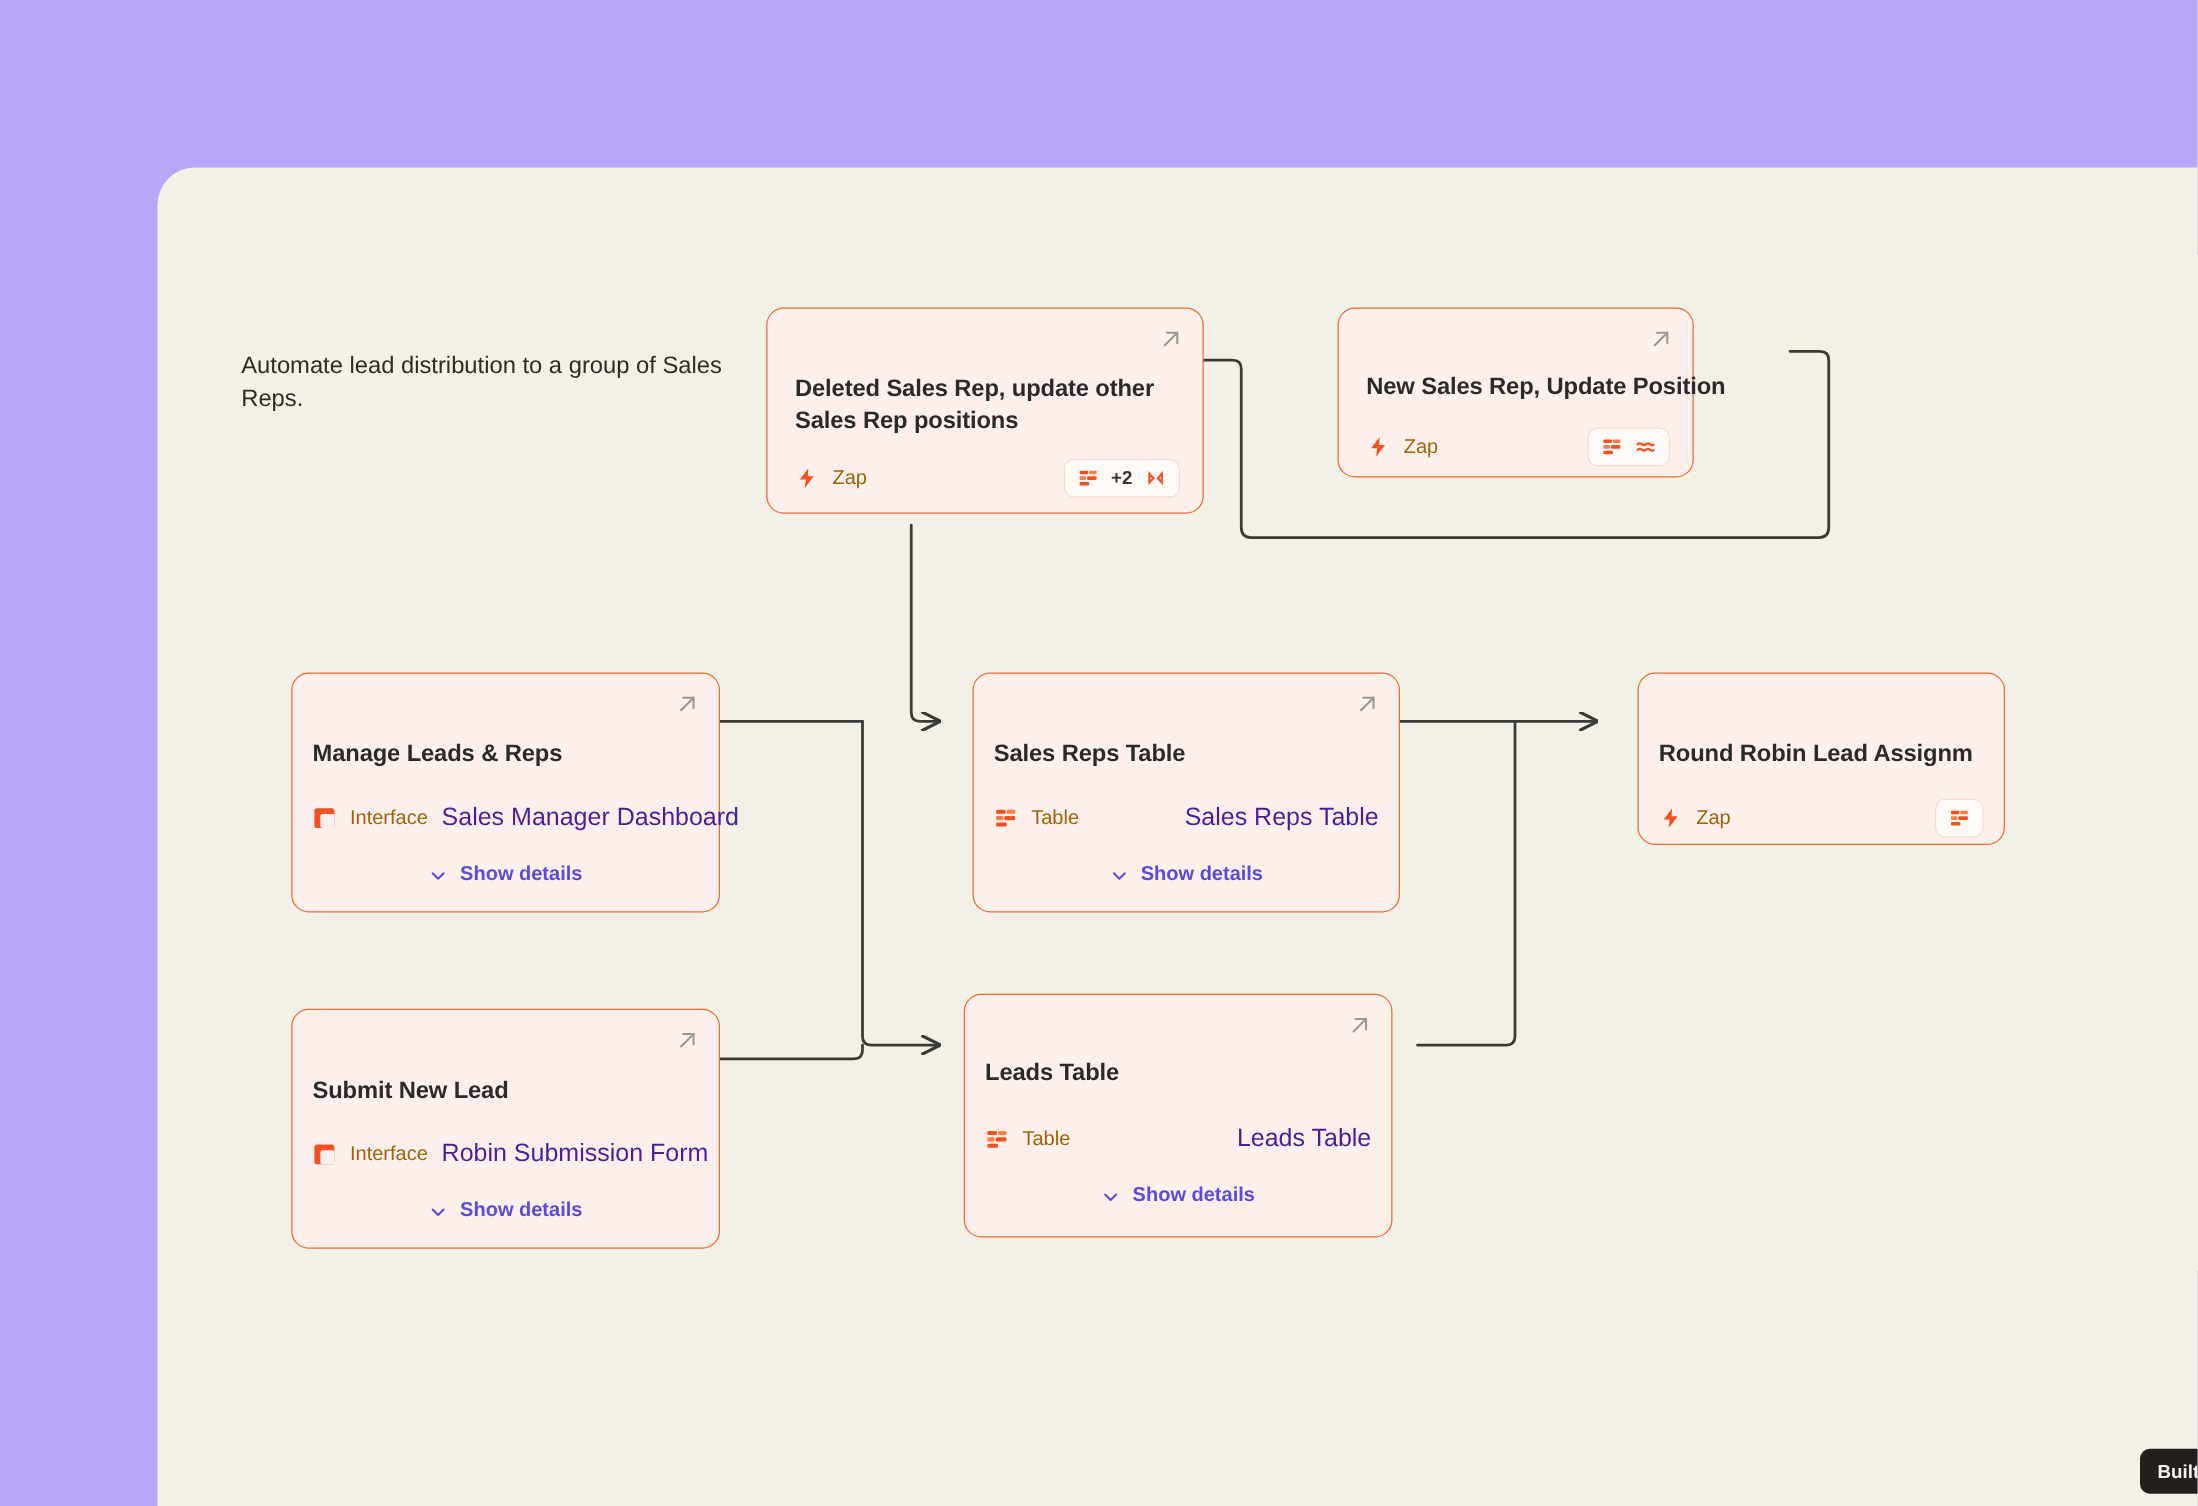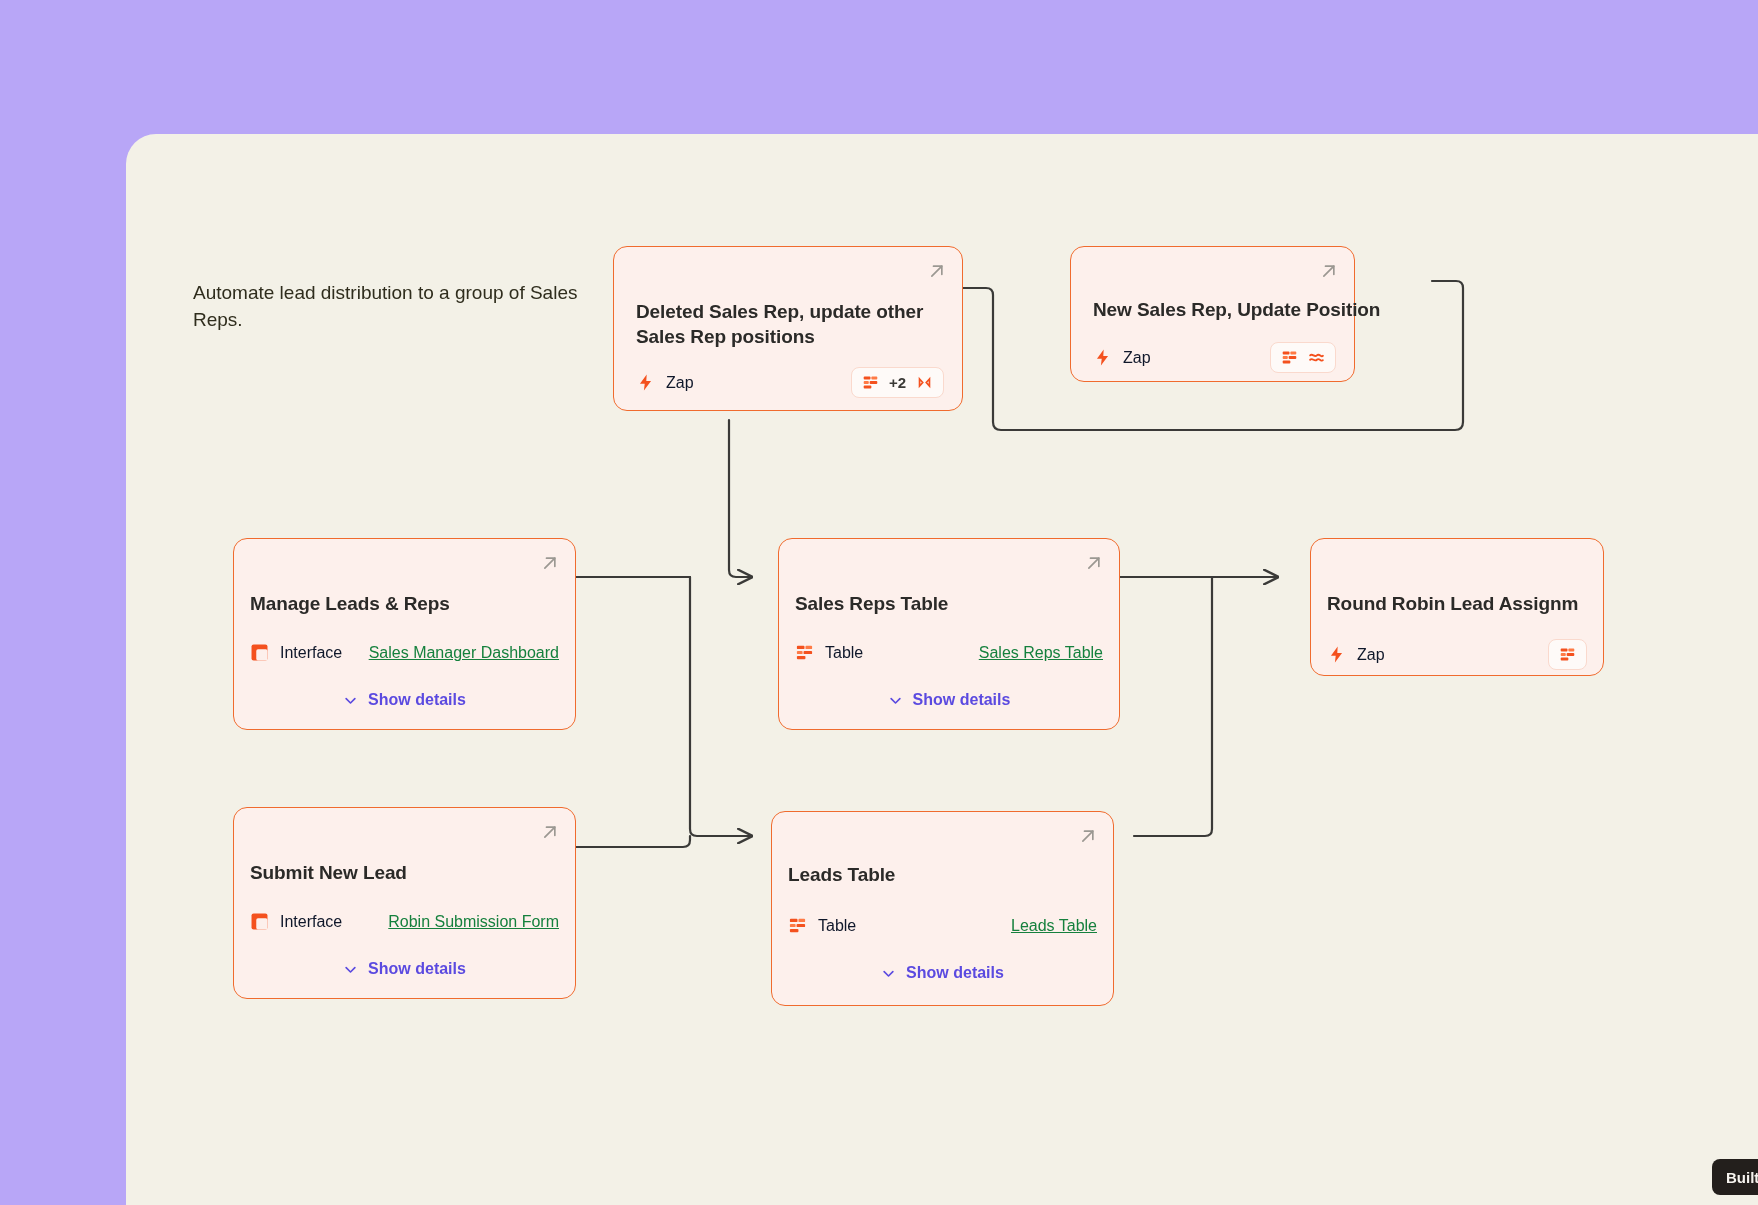"Zap" .card .crow .rlabel { color: #0f172a -> #a16207 }
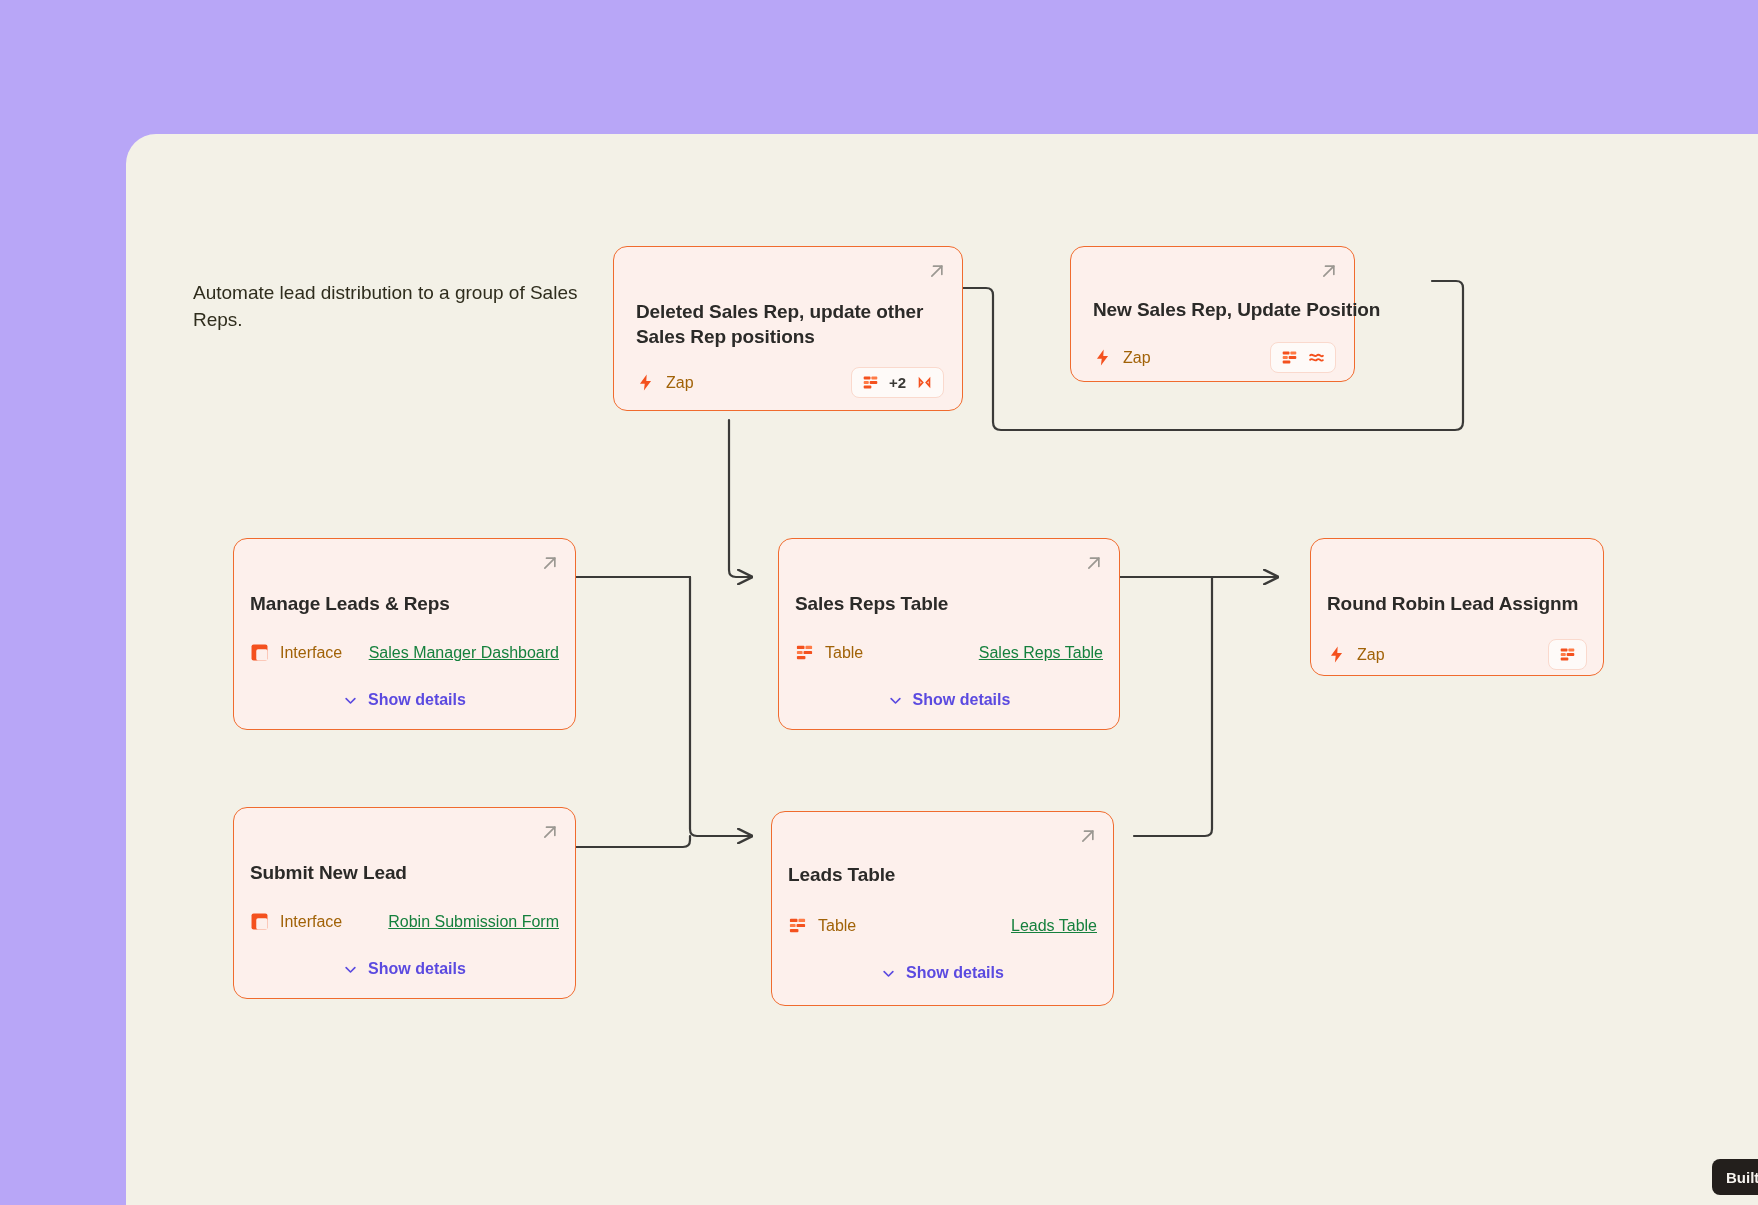"Sales Manager Dashboard" .card .crow .rvalue { color: #15803d -> #4c1d95; font-size: 16px -> 20px; text-decoration: underline -> none }
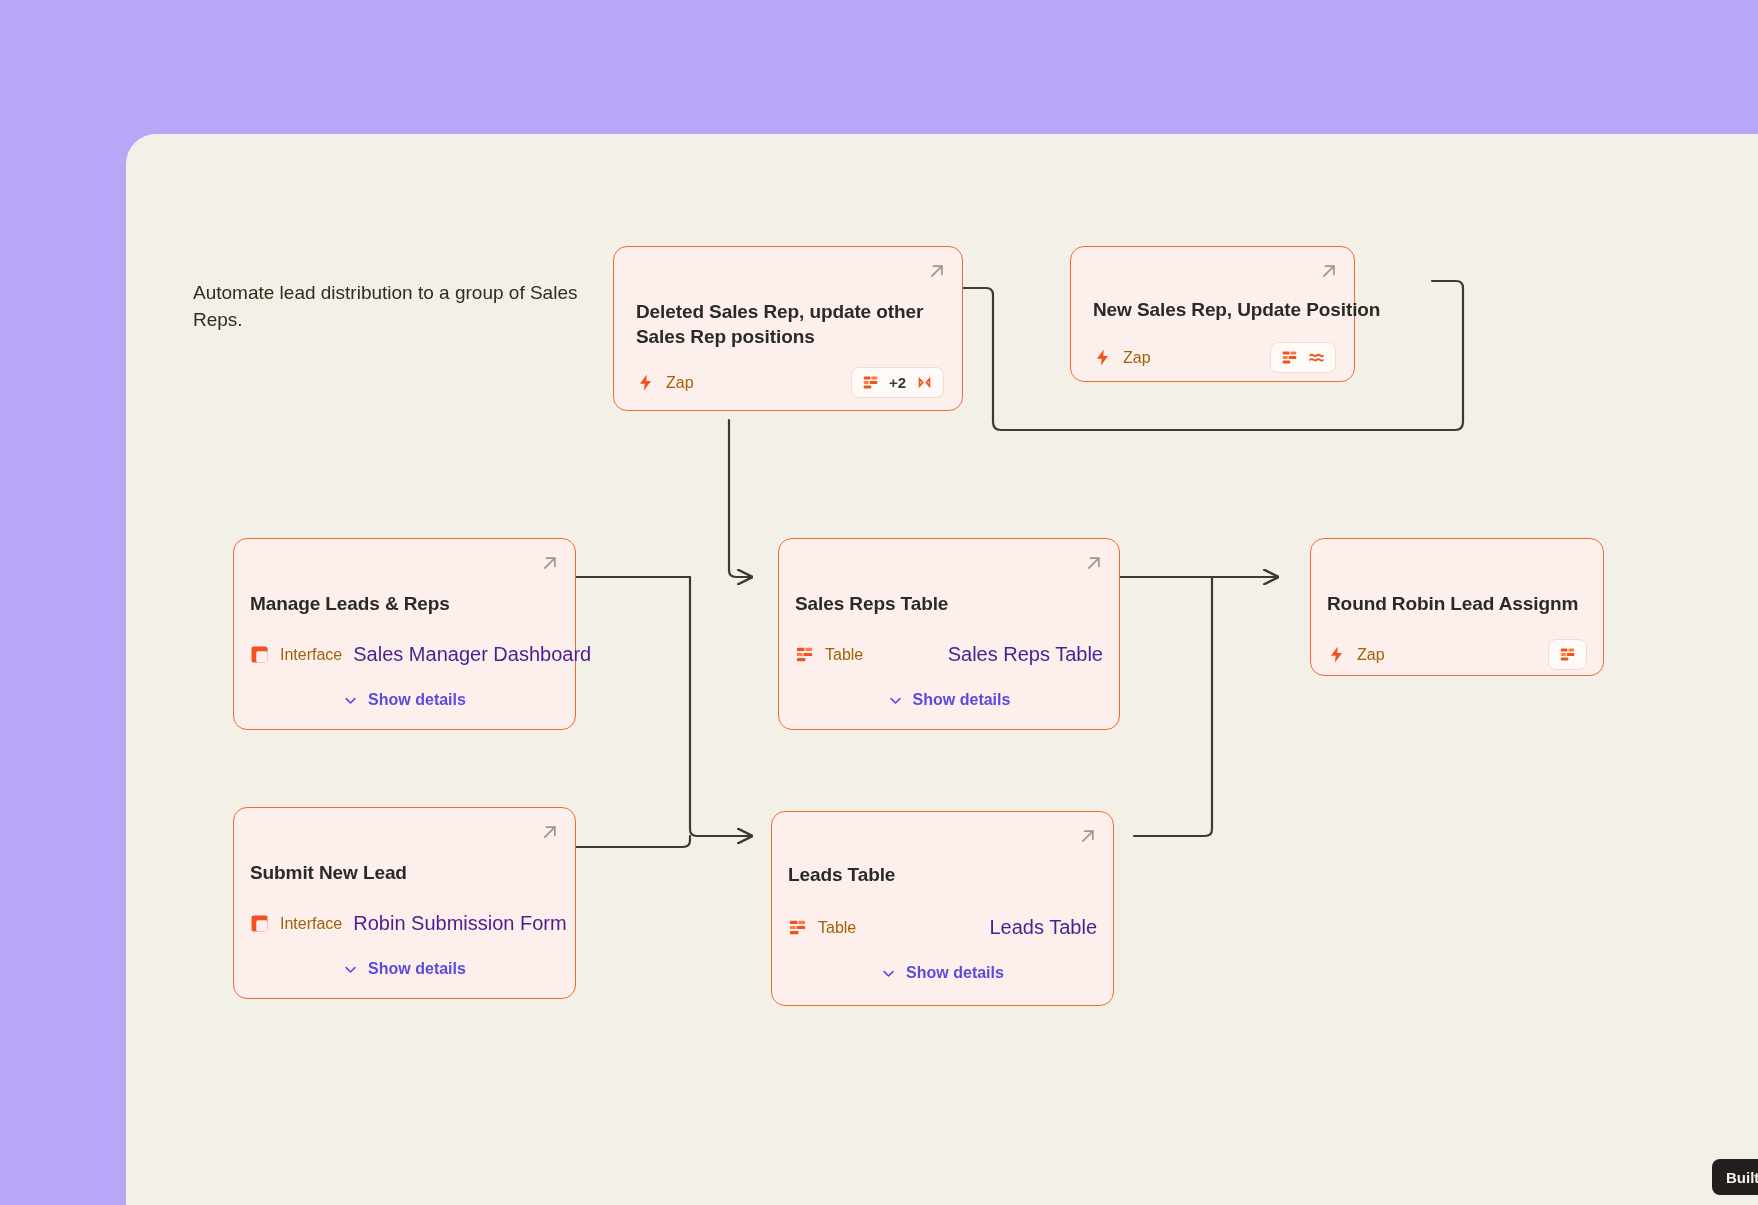"Leads Table" div.card { margin-top: 16px -> none }
